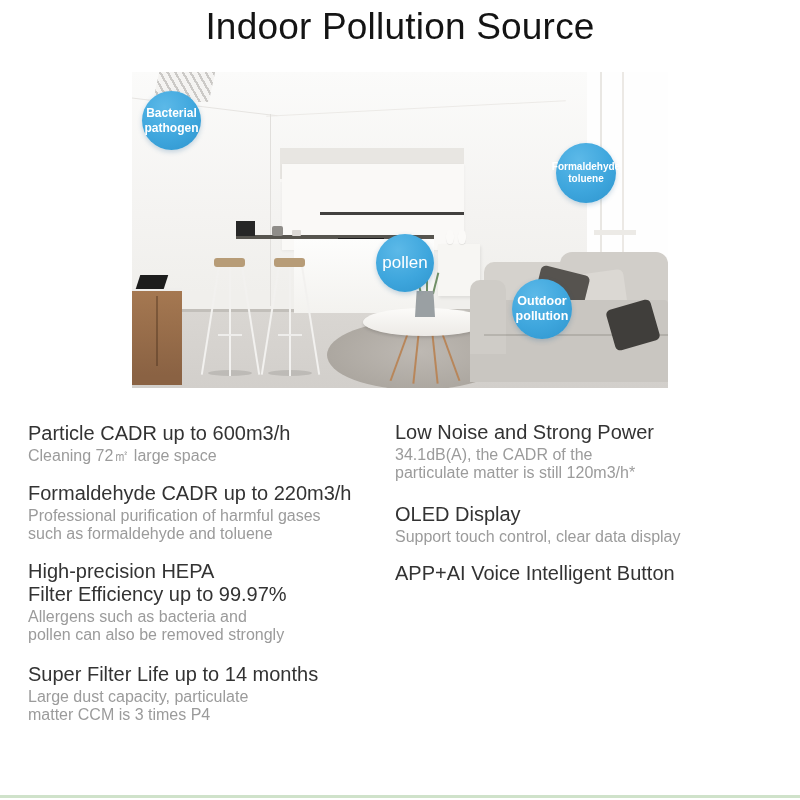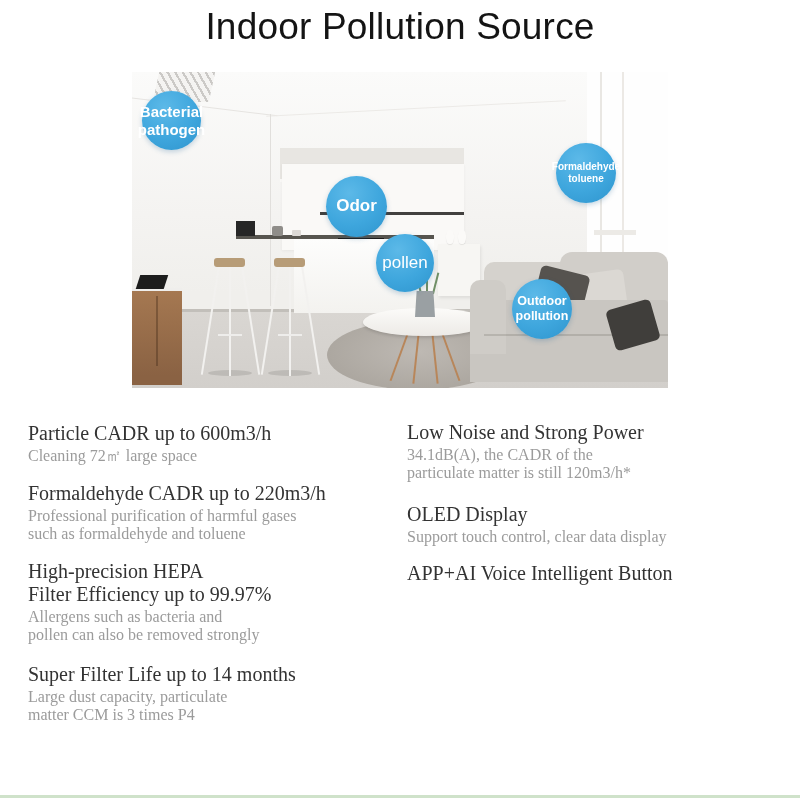"Bacterial" .bubble-bacterial { font-size: 15px -> 12px }
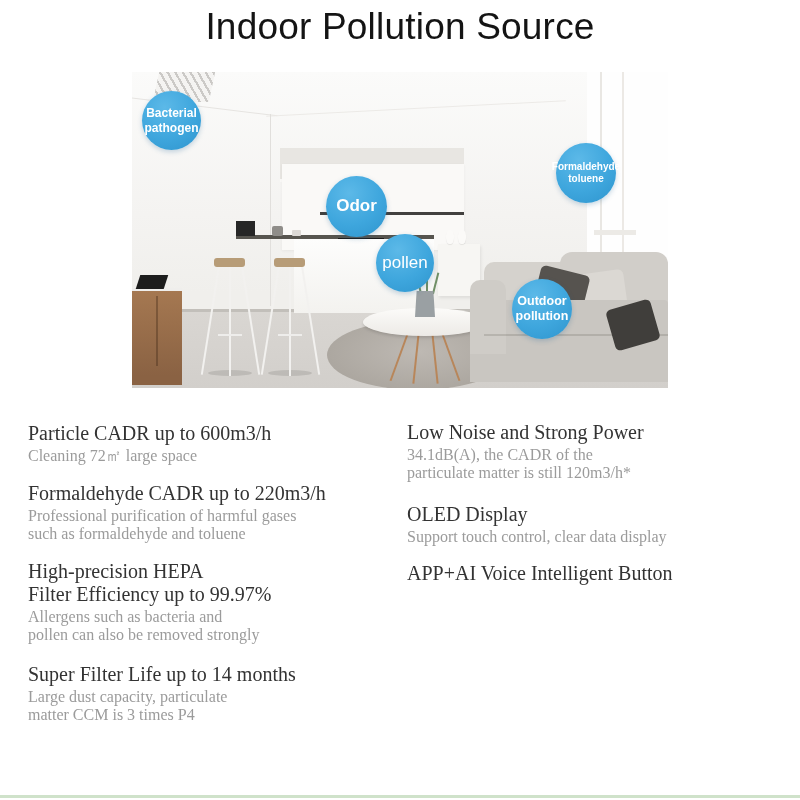"Odor" div.bubble { html: <div>Odor</div> -> none }
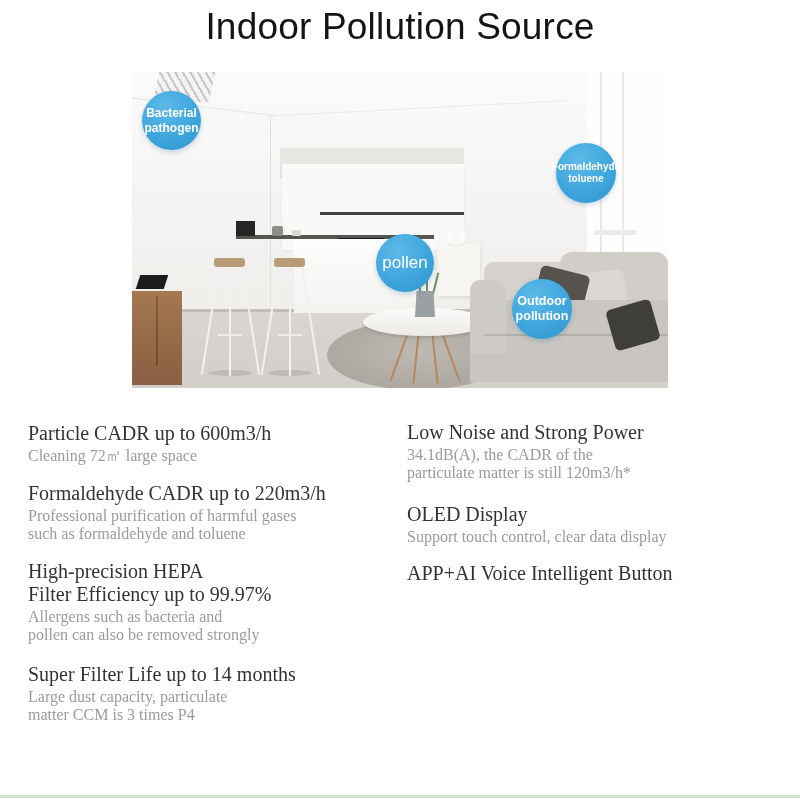"Particle CADR up to 600m3/h" .feature { font-family: Liberation Serif, serif -> none }
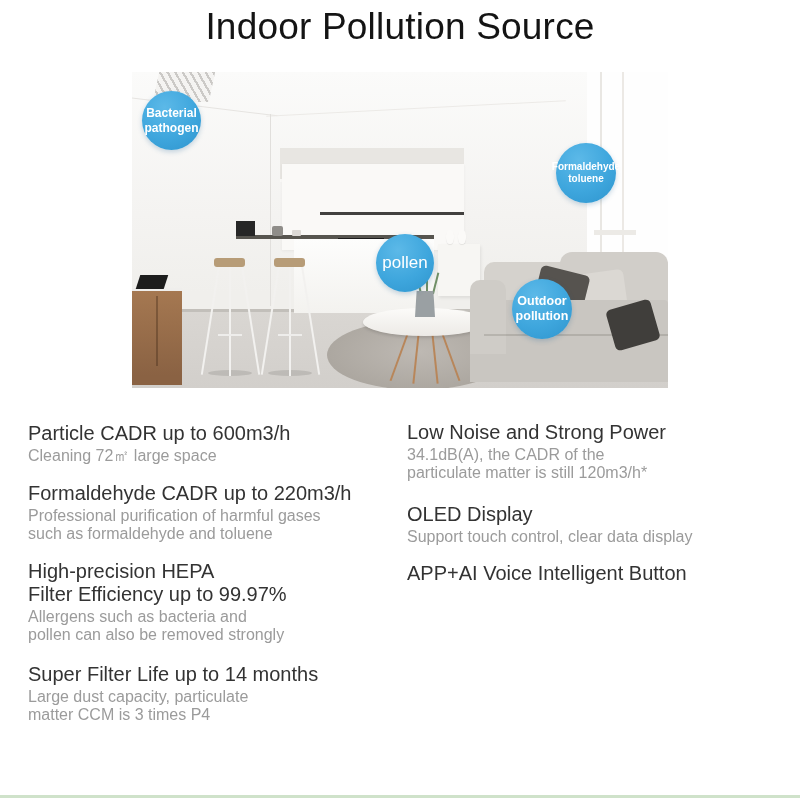"Low Noise and Strong Power" .col-right .feature { margin-left: 12px -> none }
